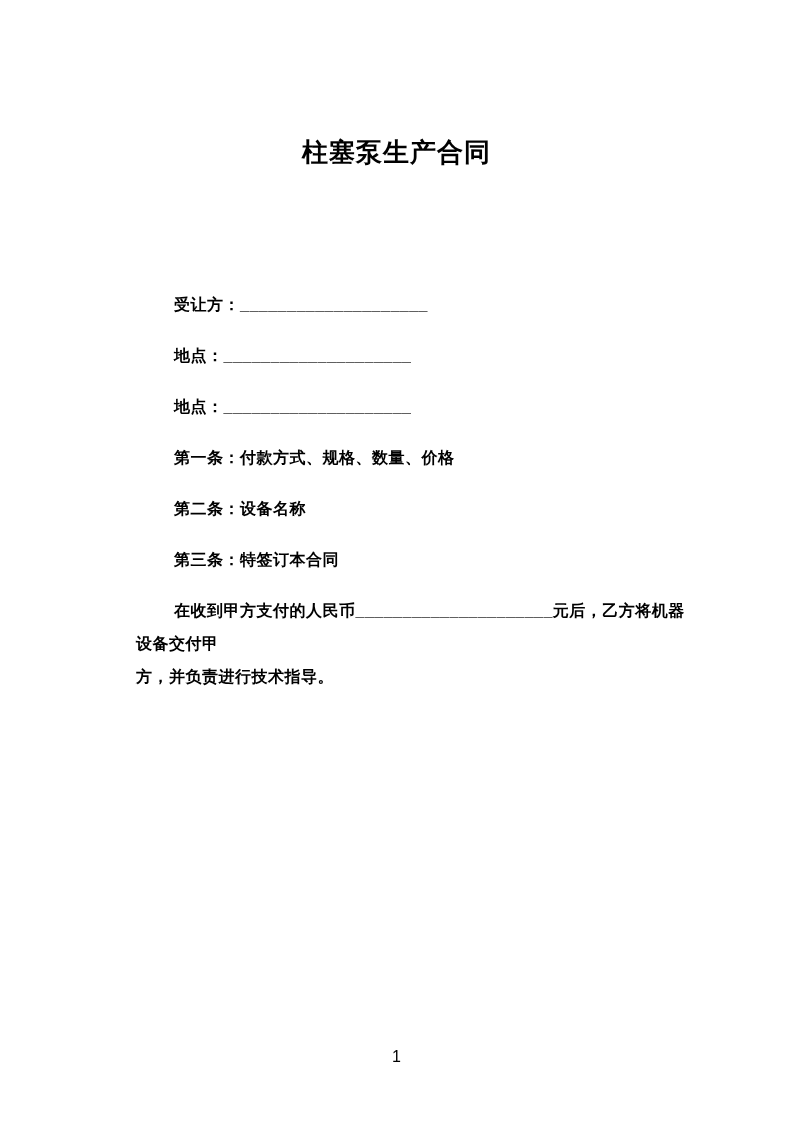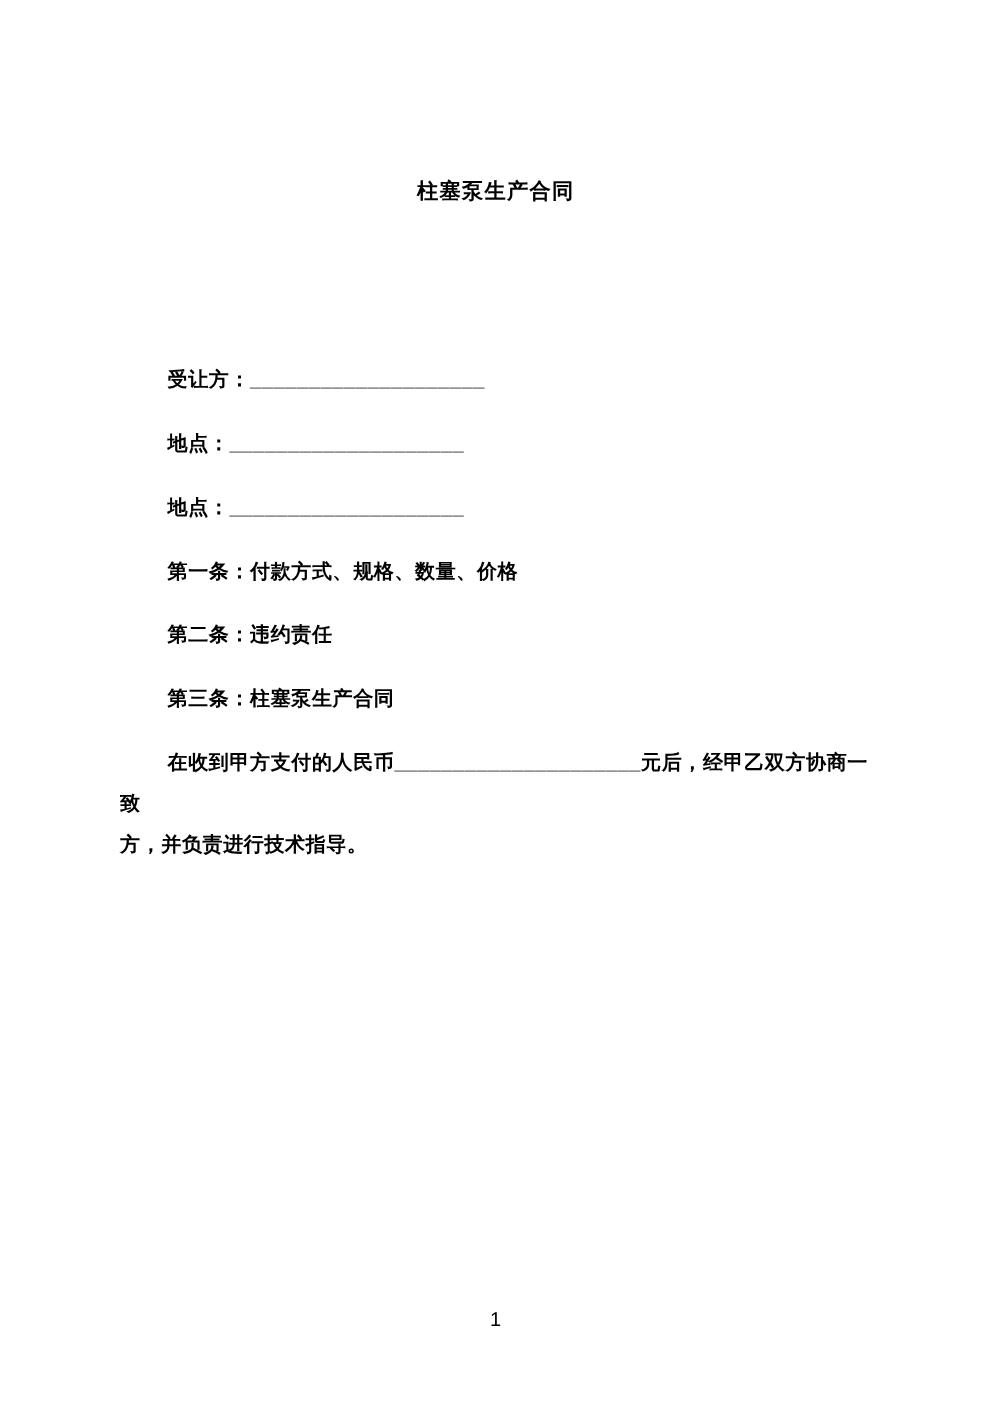"柱塞泵生产合同" .doc-title { font-size: 17px -> 26px }
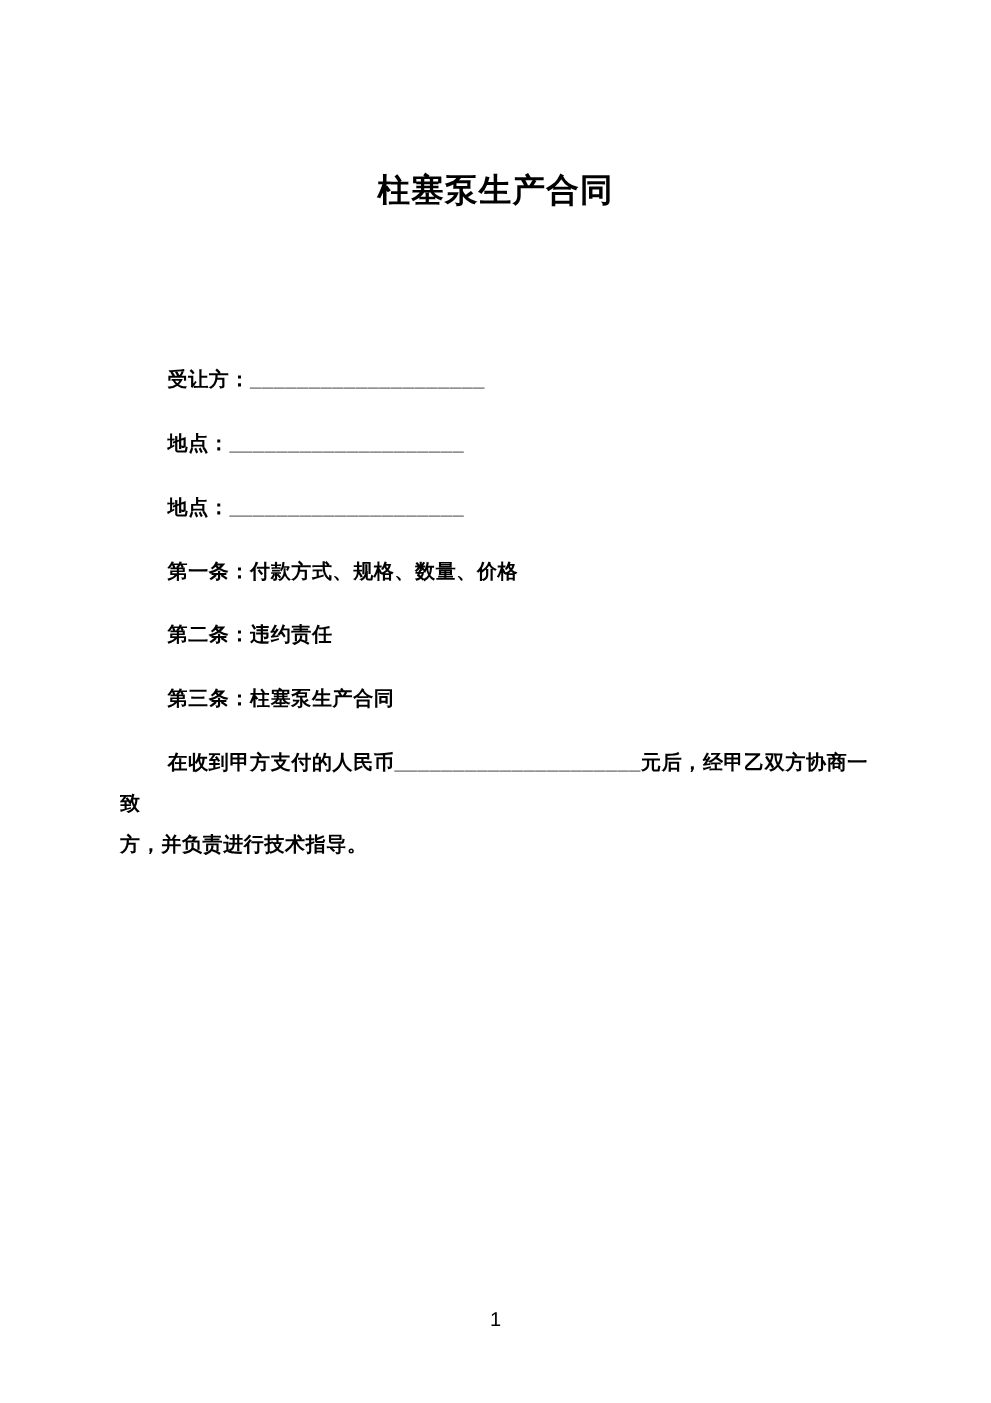"受让方：____________________" .doc-body { margin-left: none -> 40px }
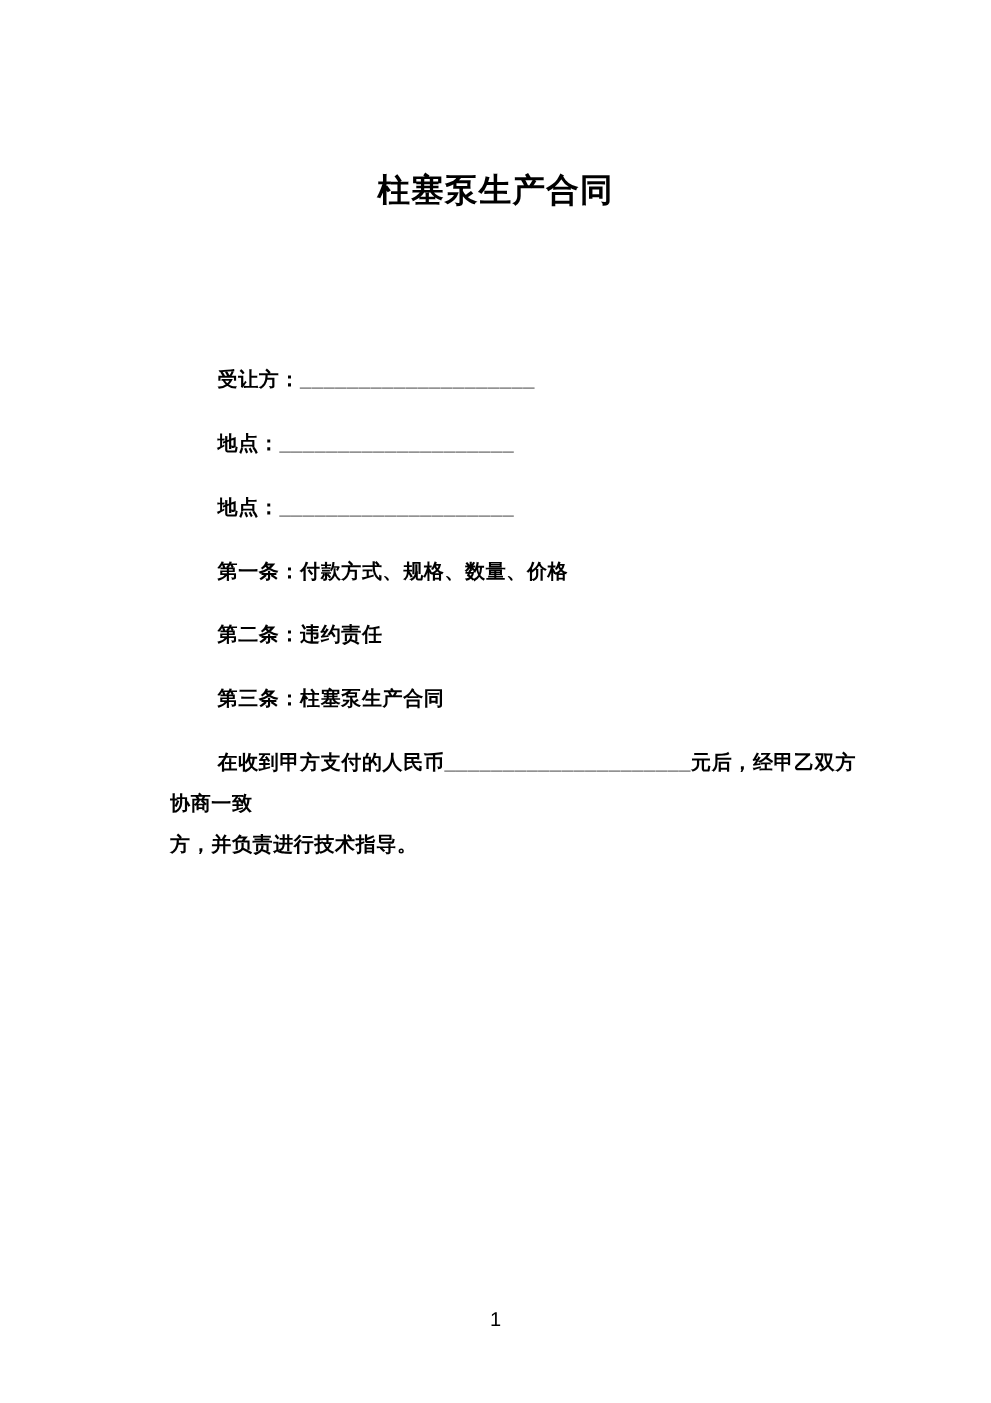"第二条：违约责任" span.line { text: 违约责任 -> 设备名称 }
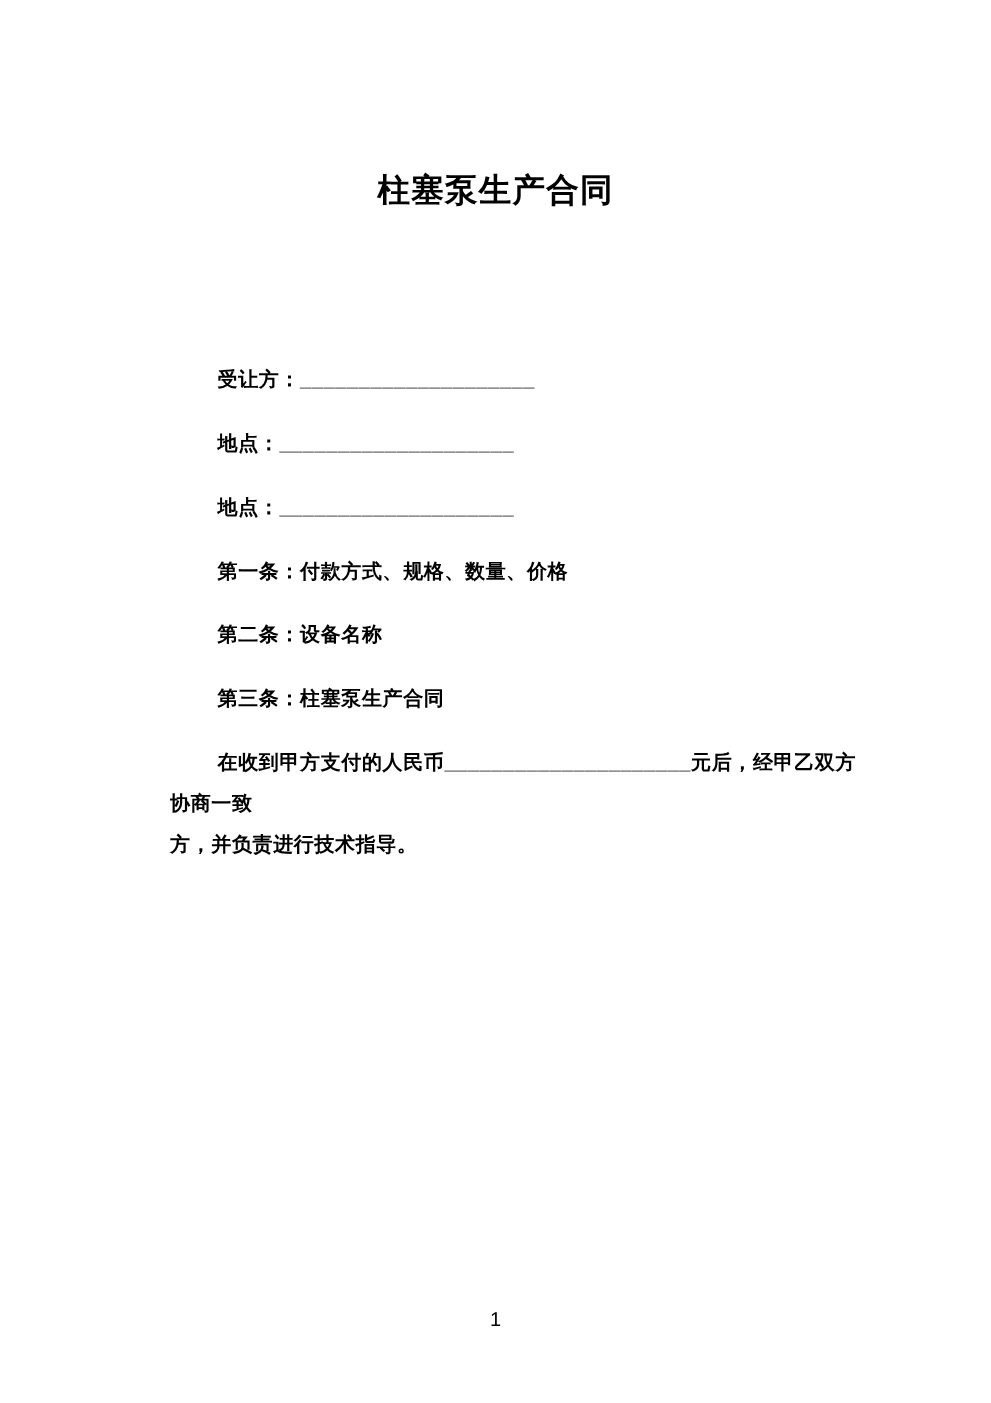"第三条：柱塞泵生产合同" span.line { text: 柱塞泵生产 -> 特签订本 }
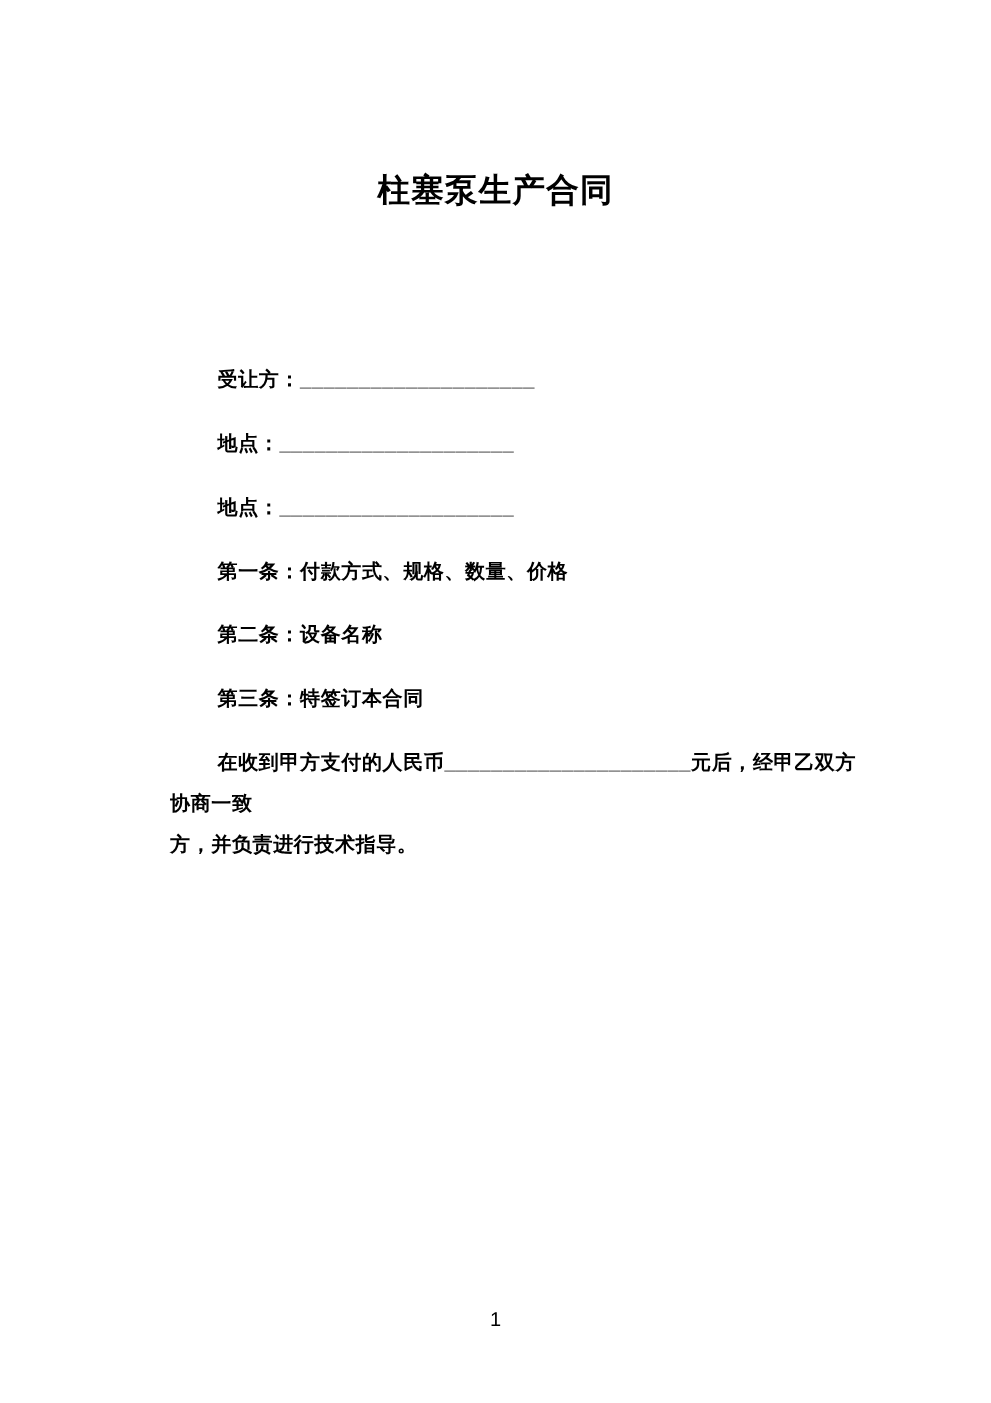"在收到甲方支付的人民币_____________________元后，经甲乙双方" span.line { text: 经甲乙双方协商一致 -> 乙方将机器设备交付甲 }
